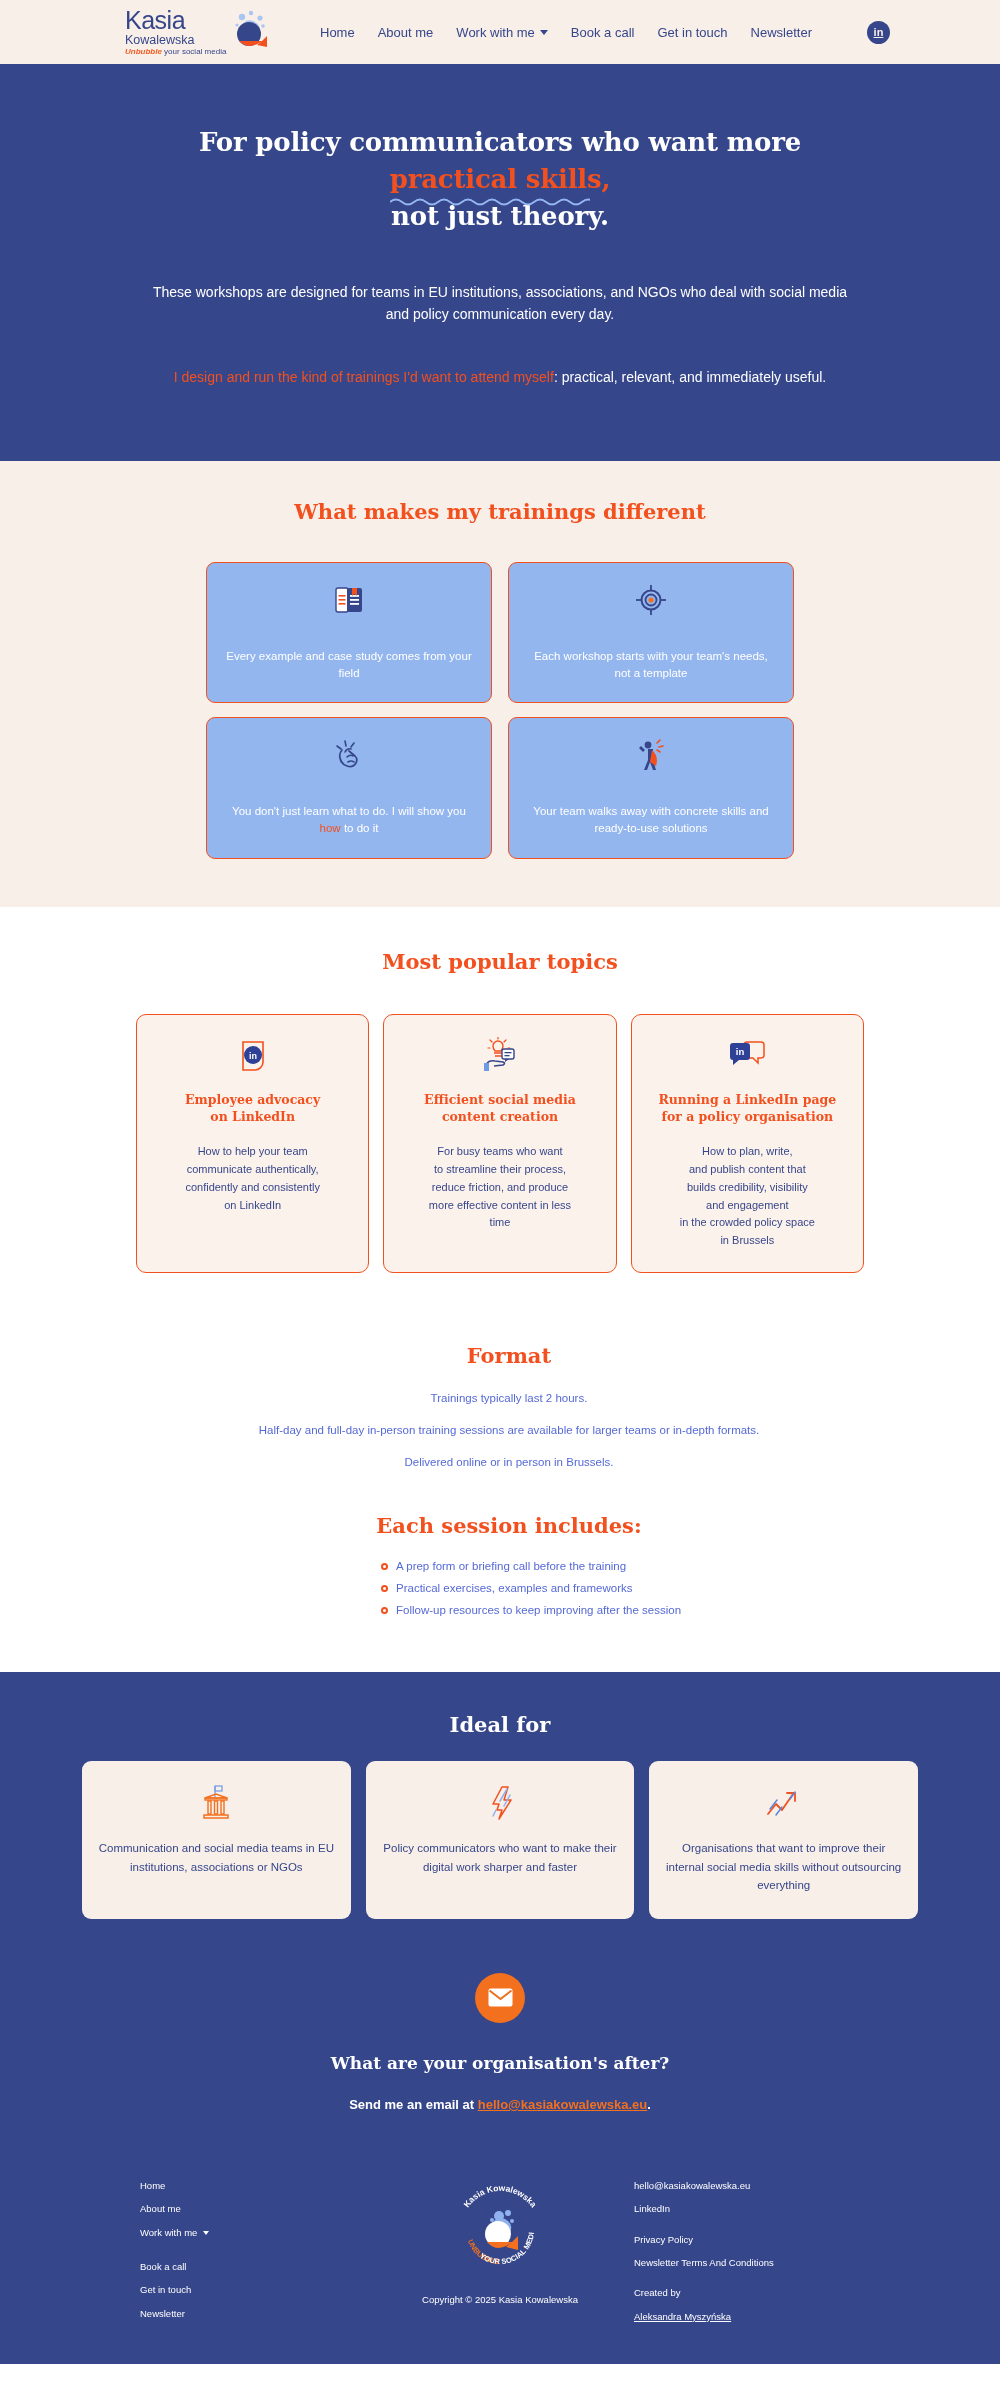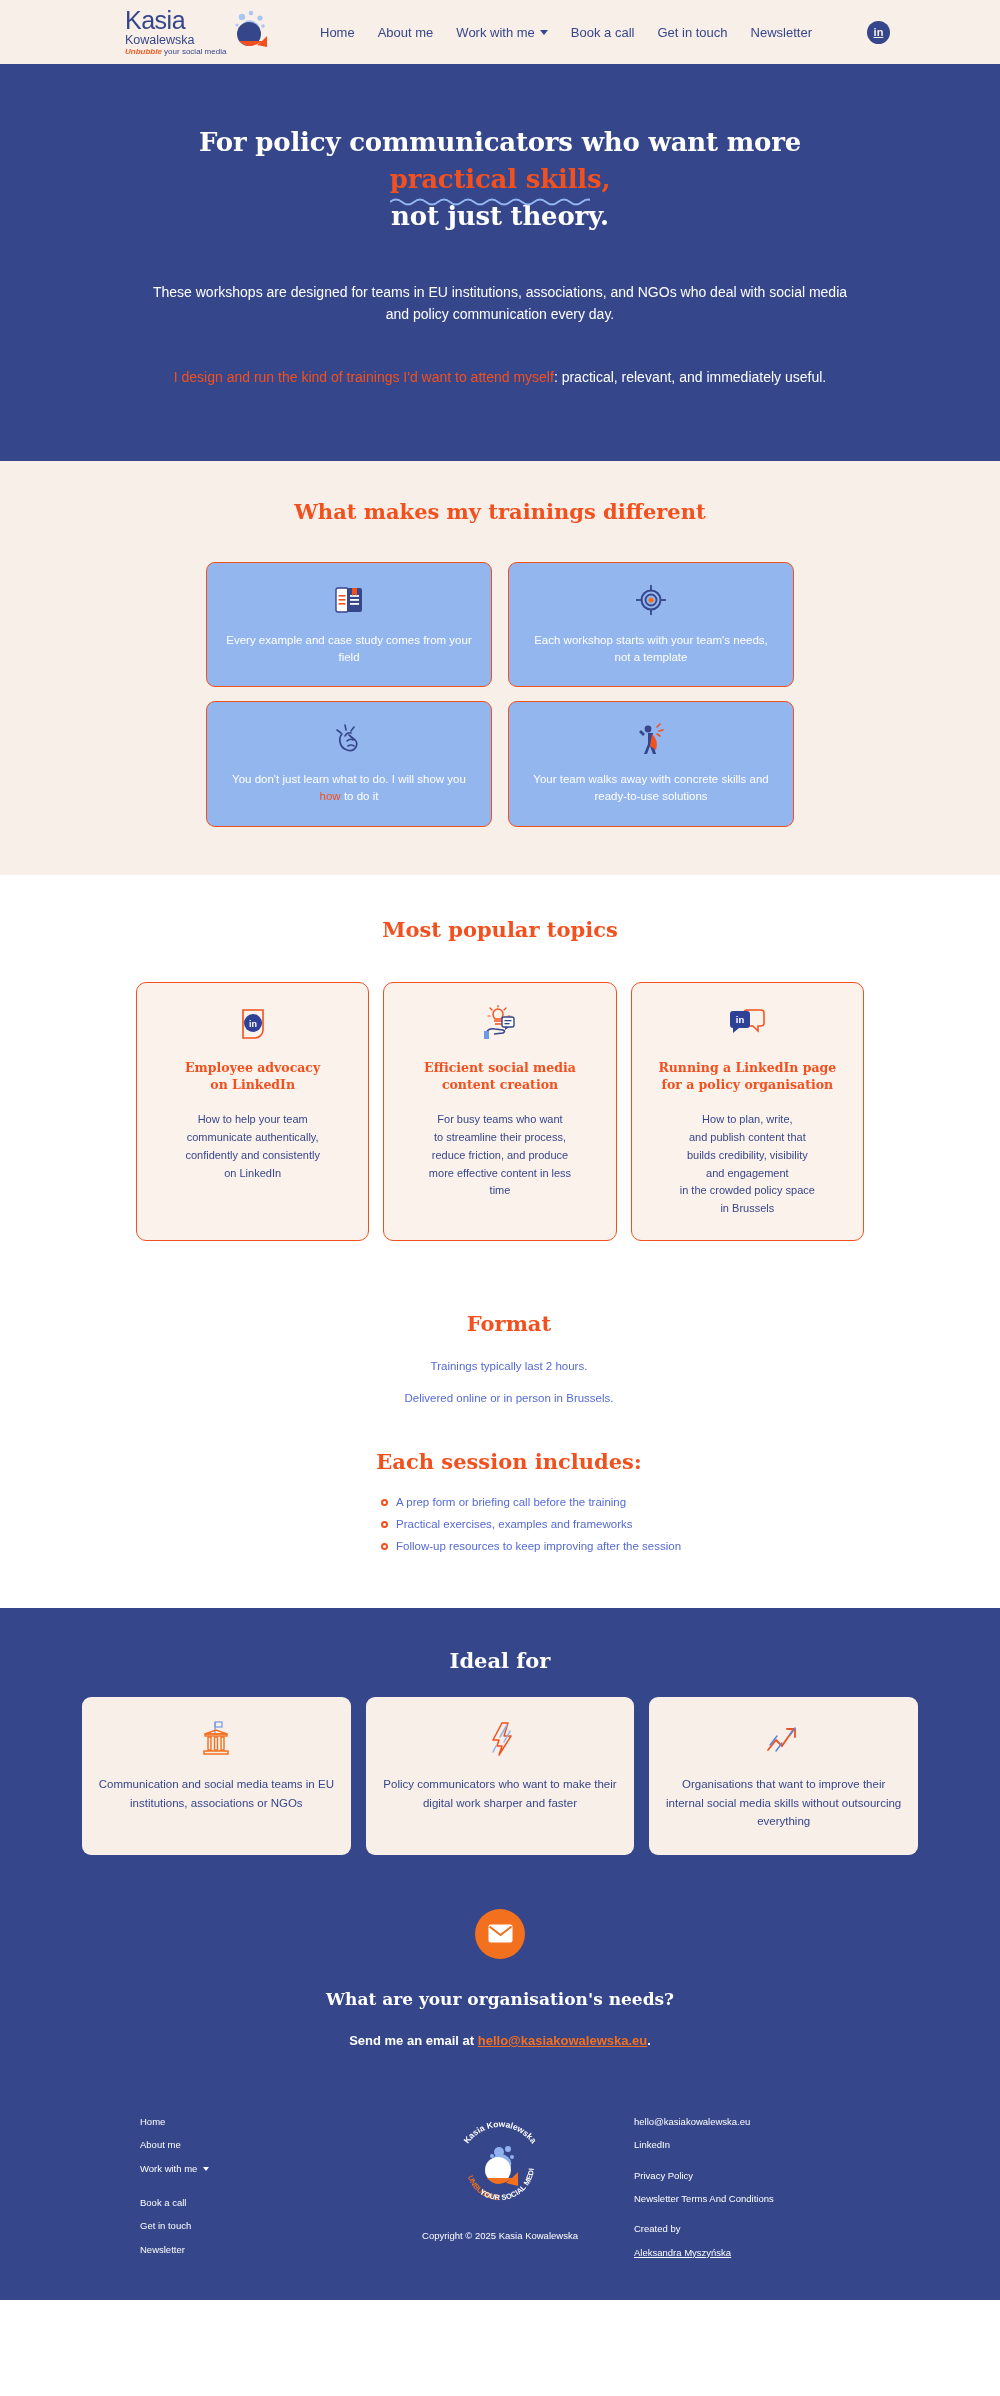"Every example and case study" .card-blue { gap: none -> 16px }
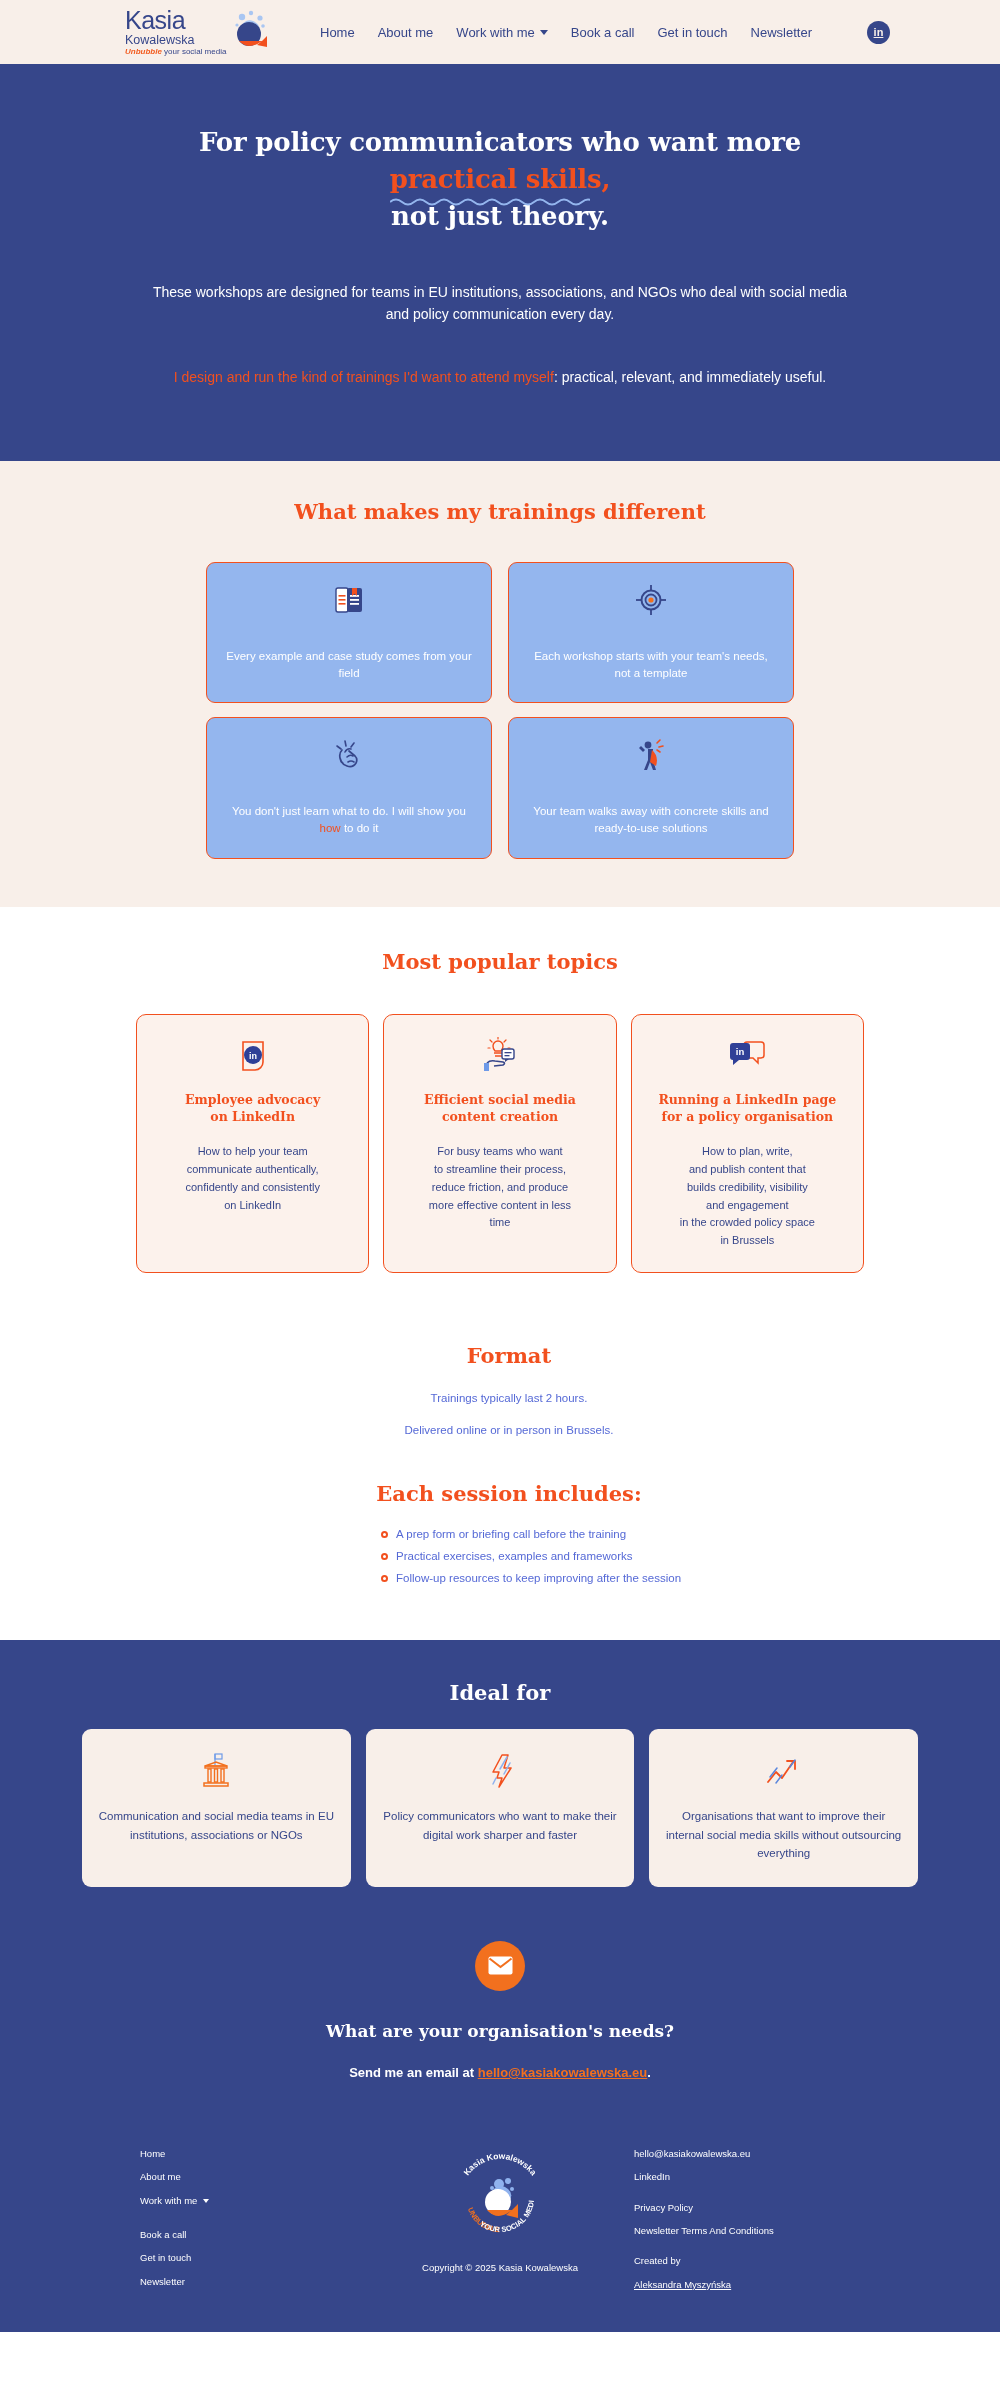"Half-day and full-day in-person training" div.format-line { html: none -> <div>Half-day and full-day in-person training sessions are available for larger teams or in-depth formats.</div> }
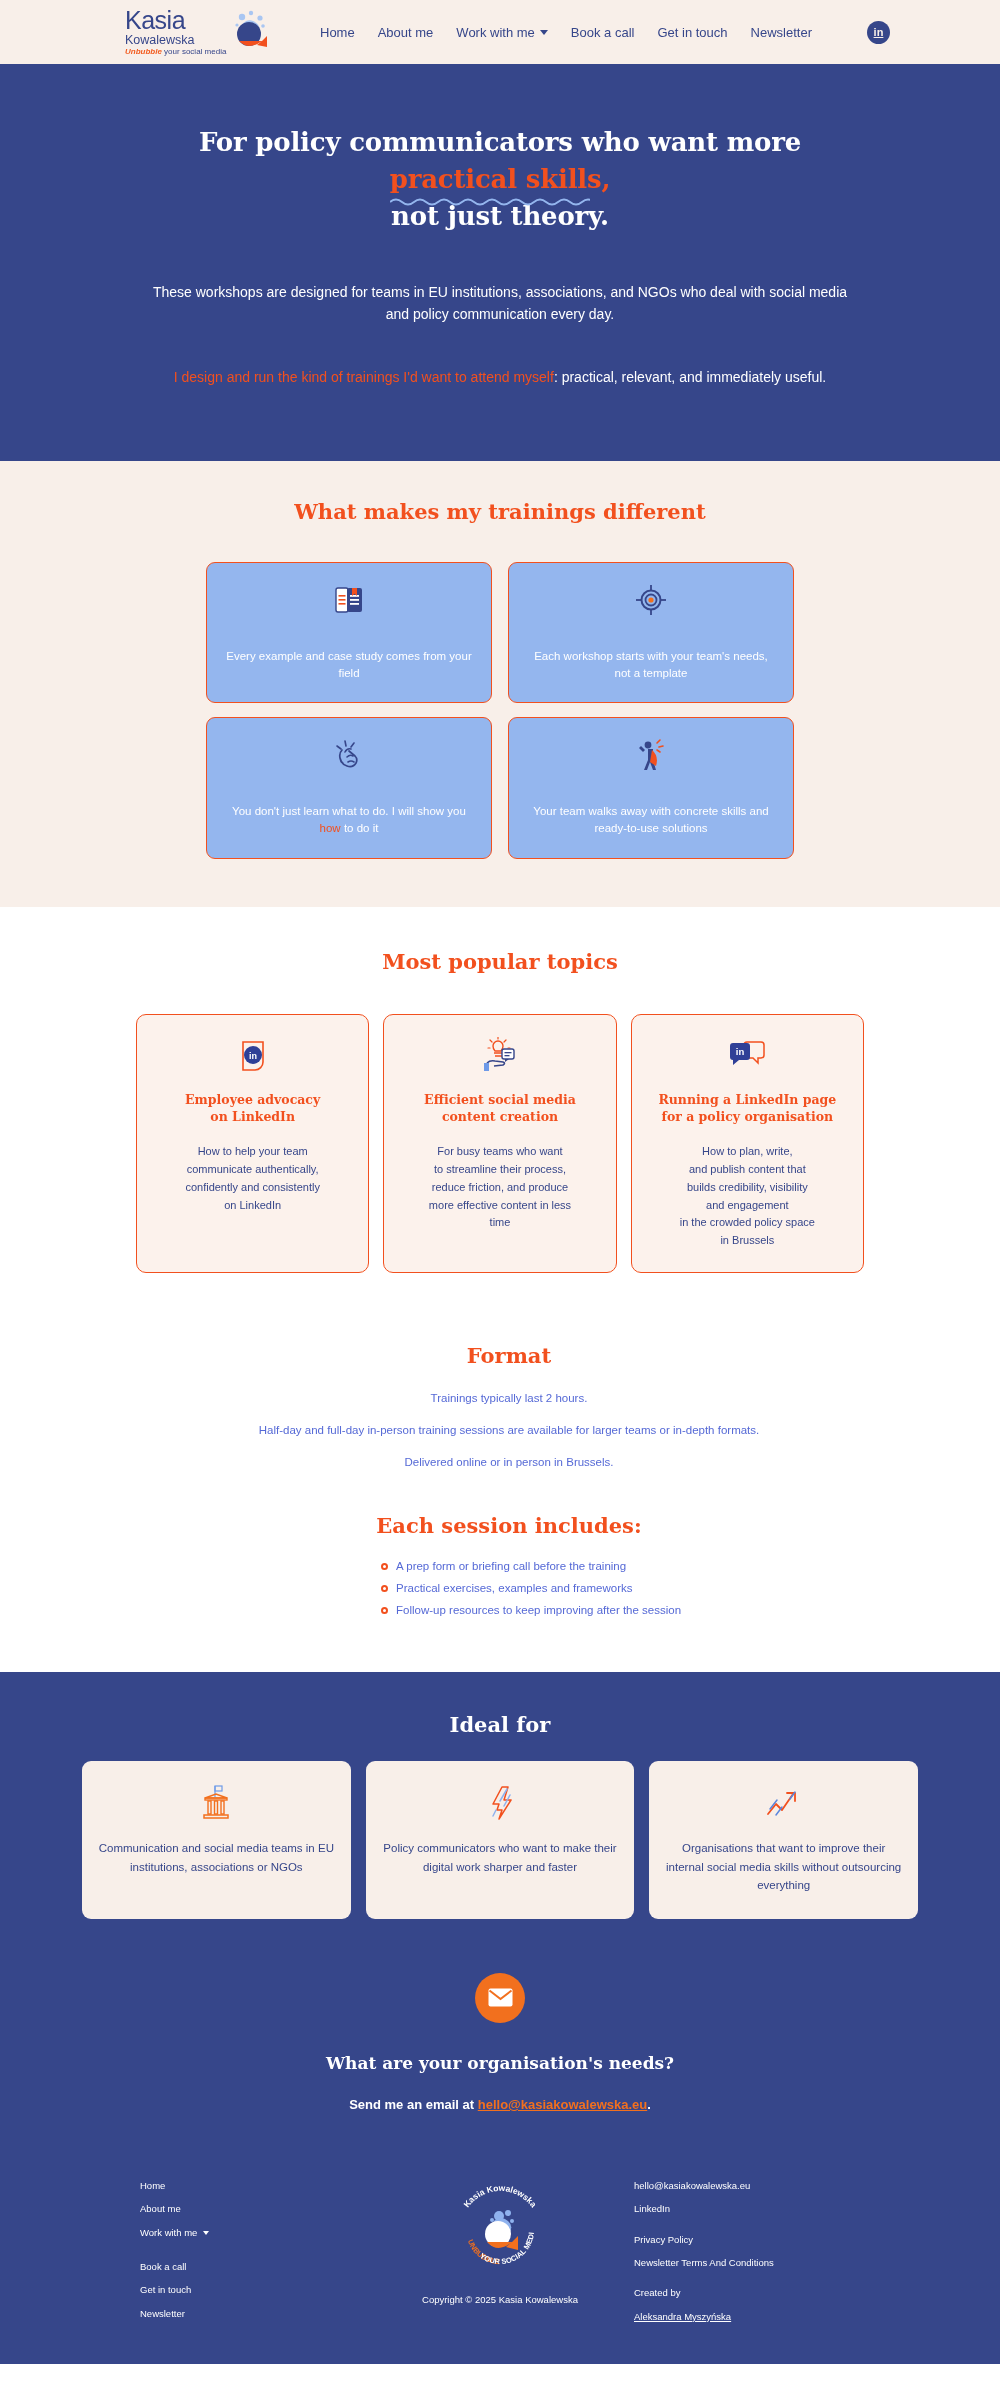"What are your organisation's needs?" h3 { text: needs -> after }
